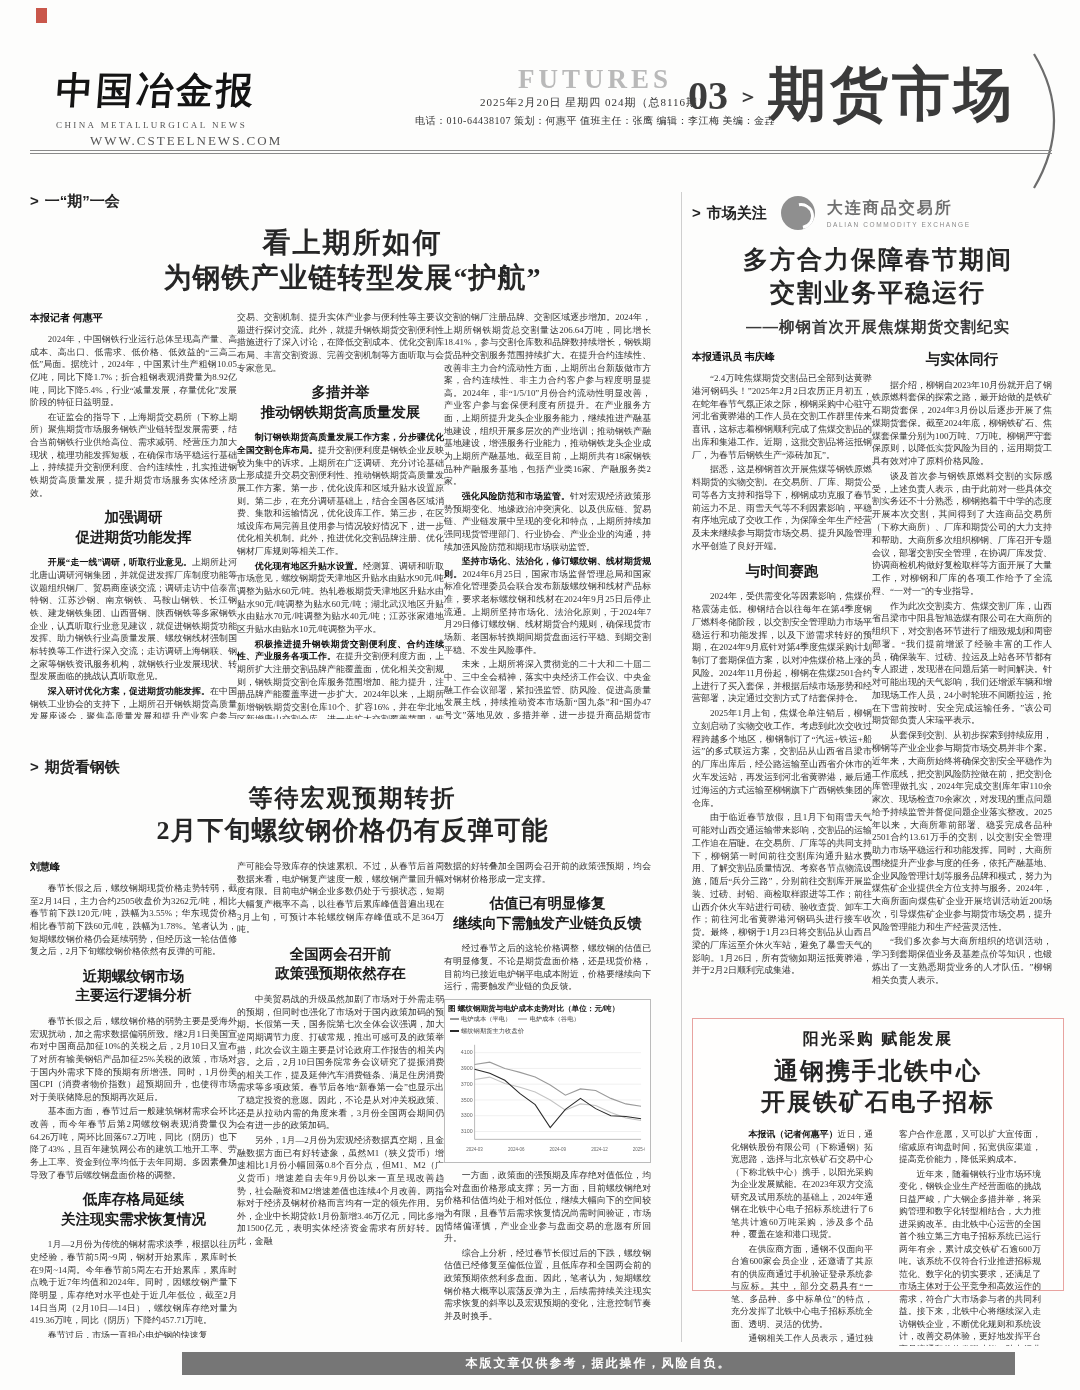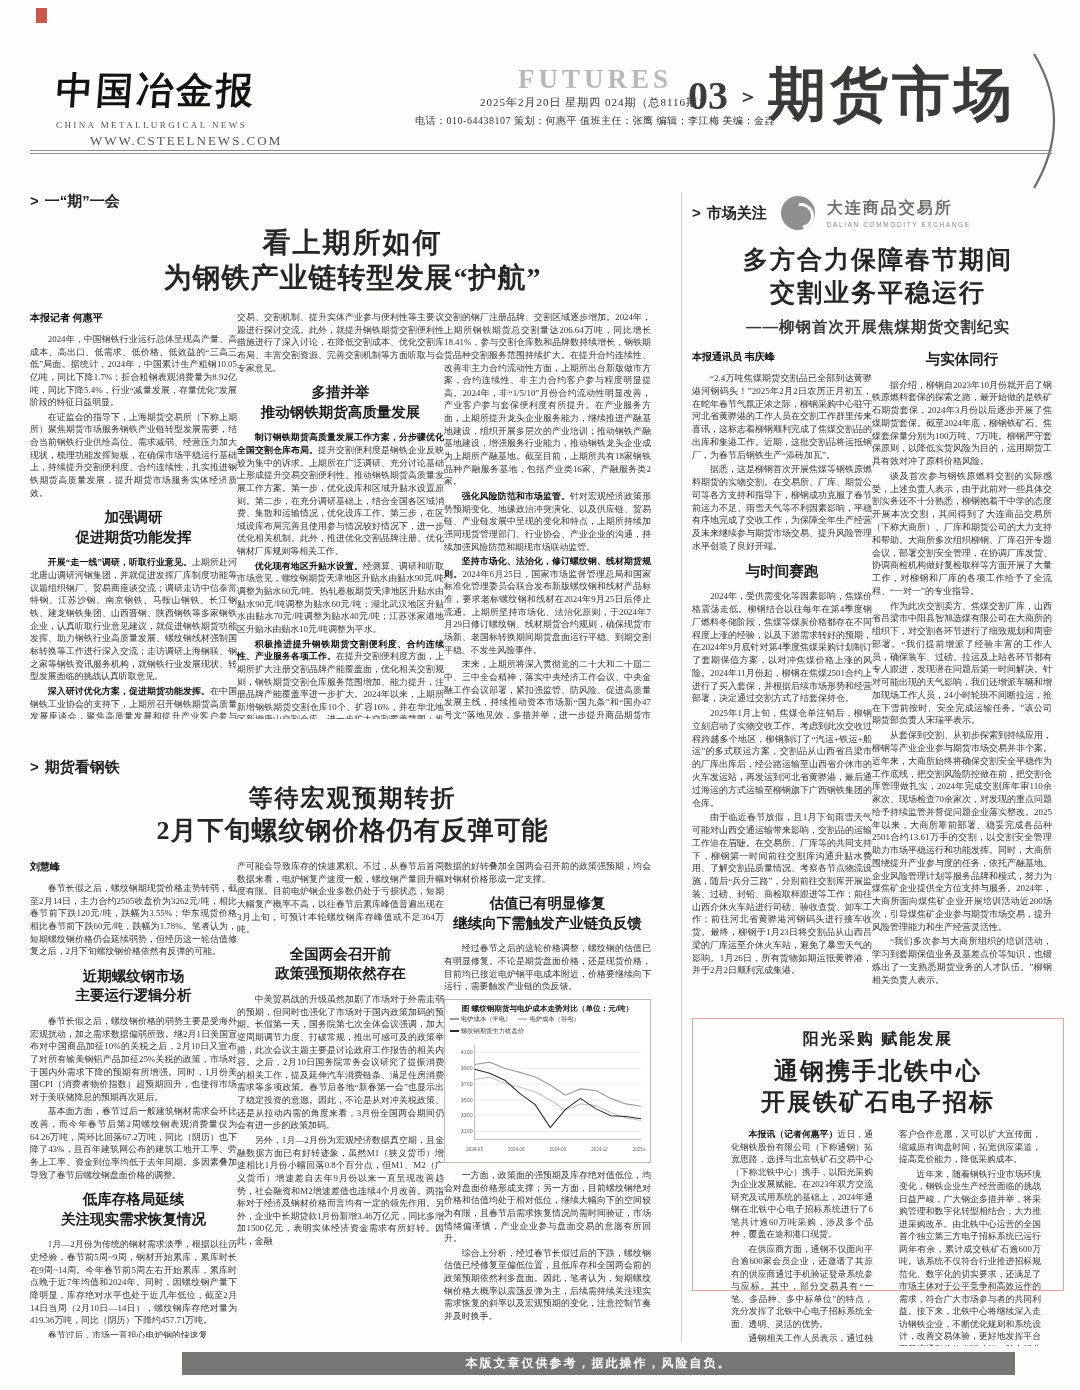"2024年，受供需变化等因素影响，焦煤价格震荡走低。柳钢结合以往每年在第4季度钢" p.bp { text: 焦煤等煤炭价格都存在不同程度上涨的经验 -> 以交割安全管理助力市场平稳运行和功能发挥 }
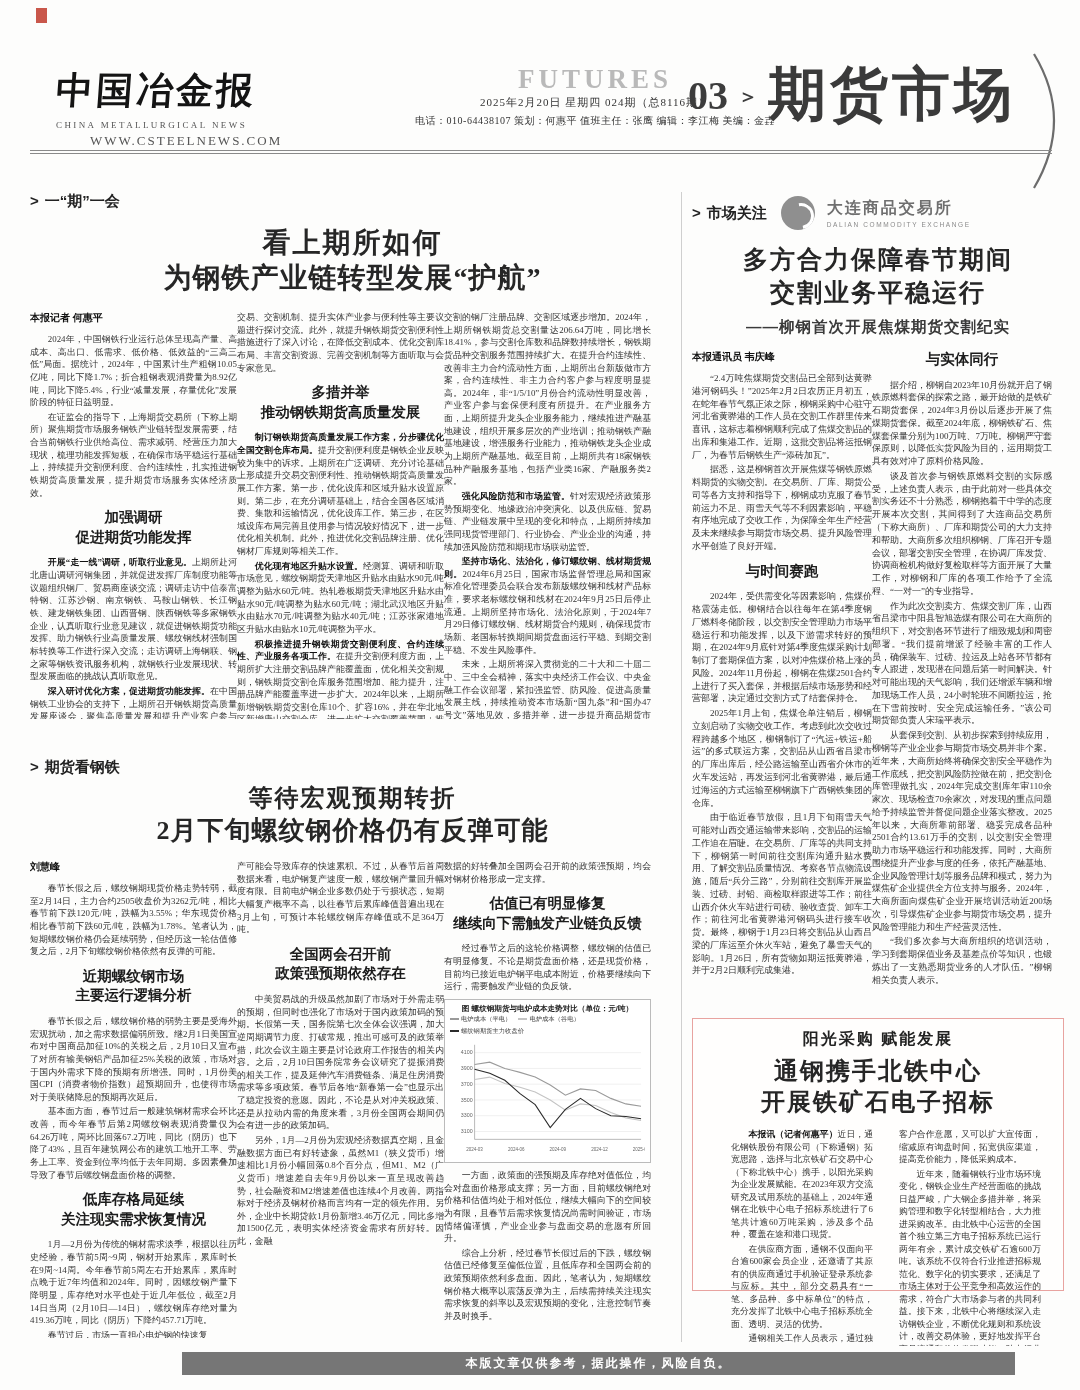"图 螺纹钢期货与电炉成本走势对比（单位：元/吨）" .chart-caption { text-align: center -> left }
